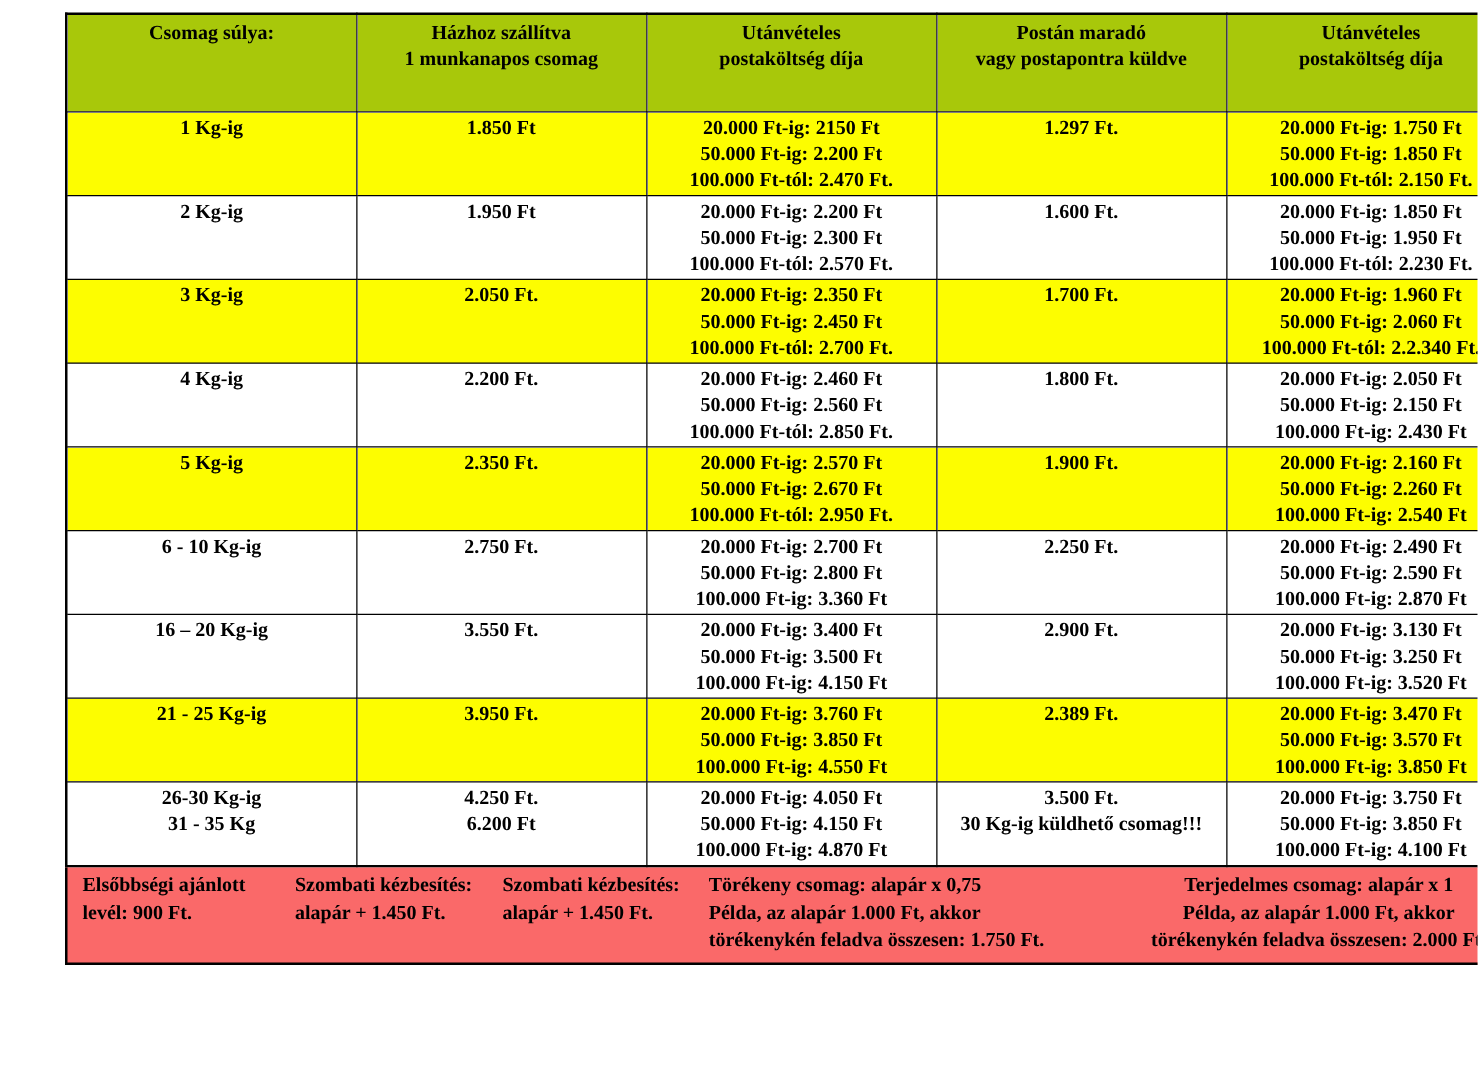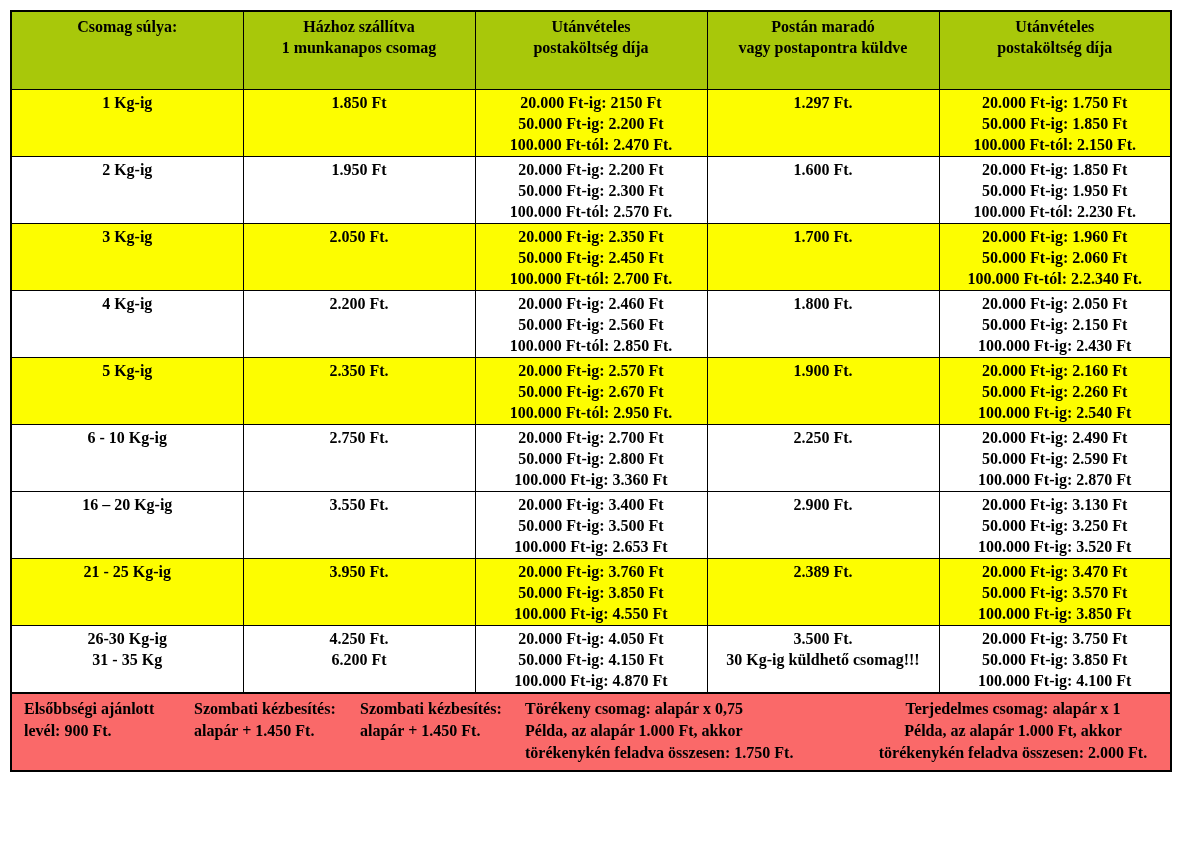"Csomag súlya:" .wrap { margin-left: none -> 32px; padding: 10px 10px 0 10px -> 10px 10px 0 20px }
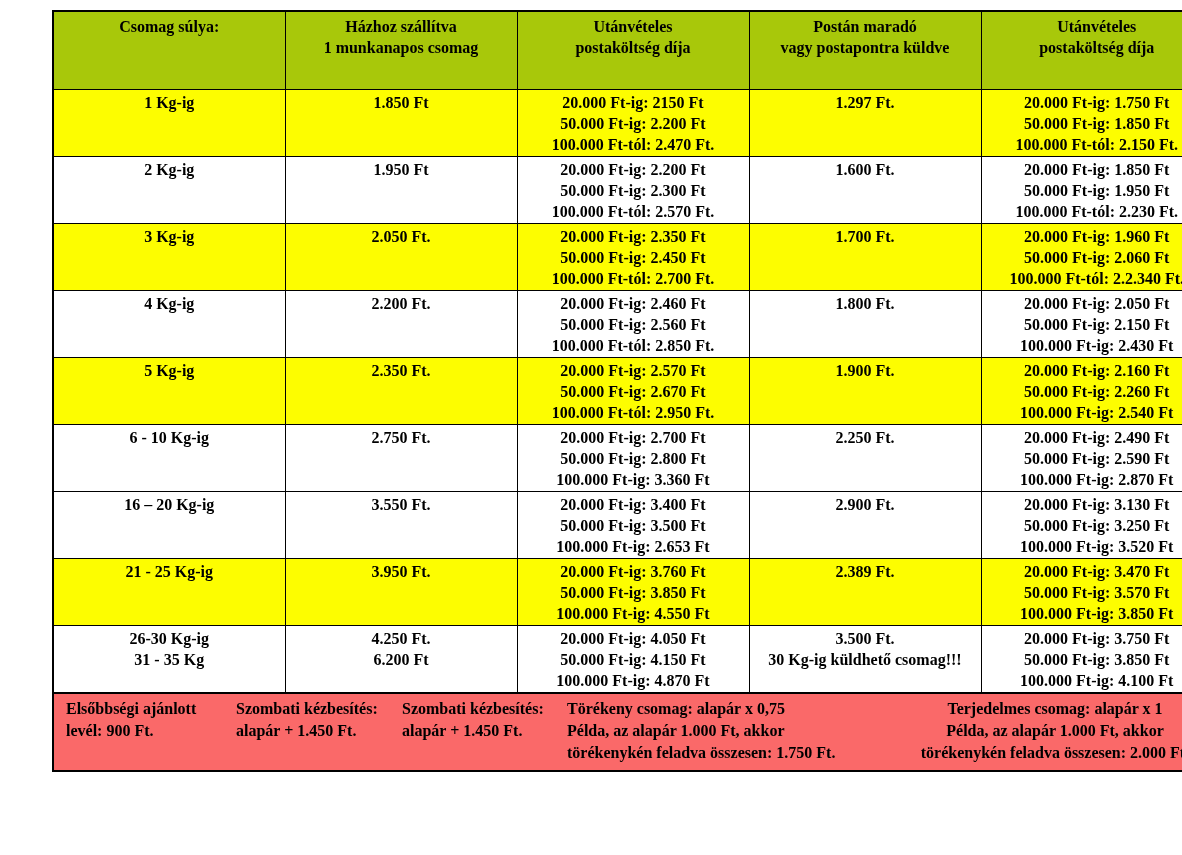"20.000 Ft-ig: 3.400 Ft" td { text: 2.653 -> 4.150 }
